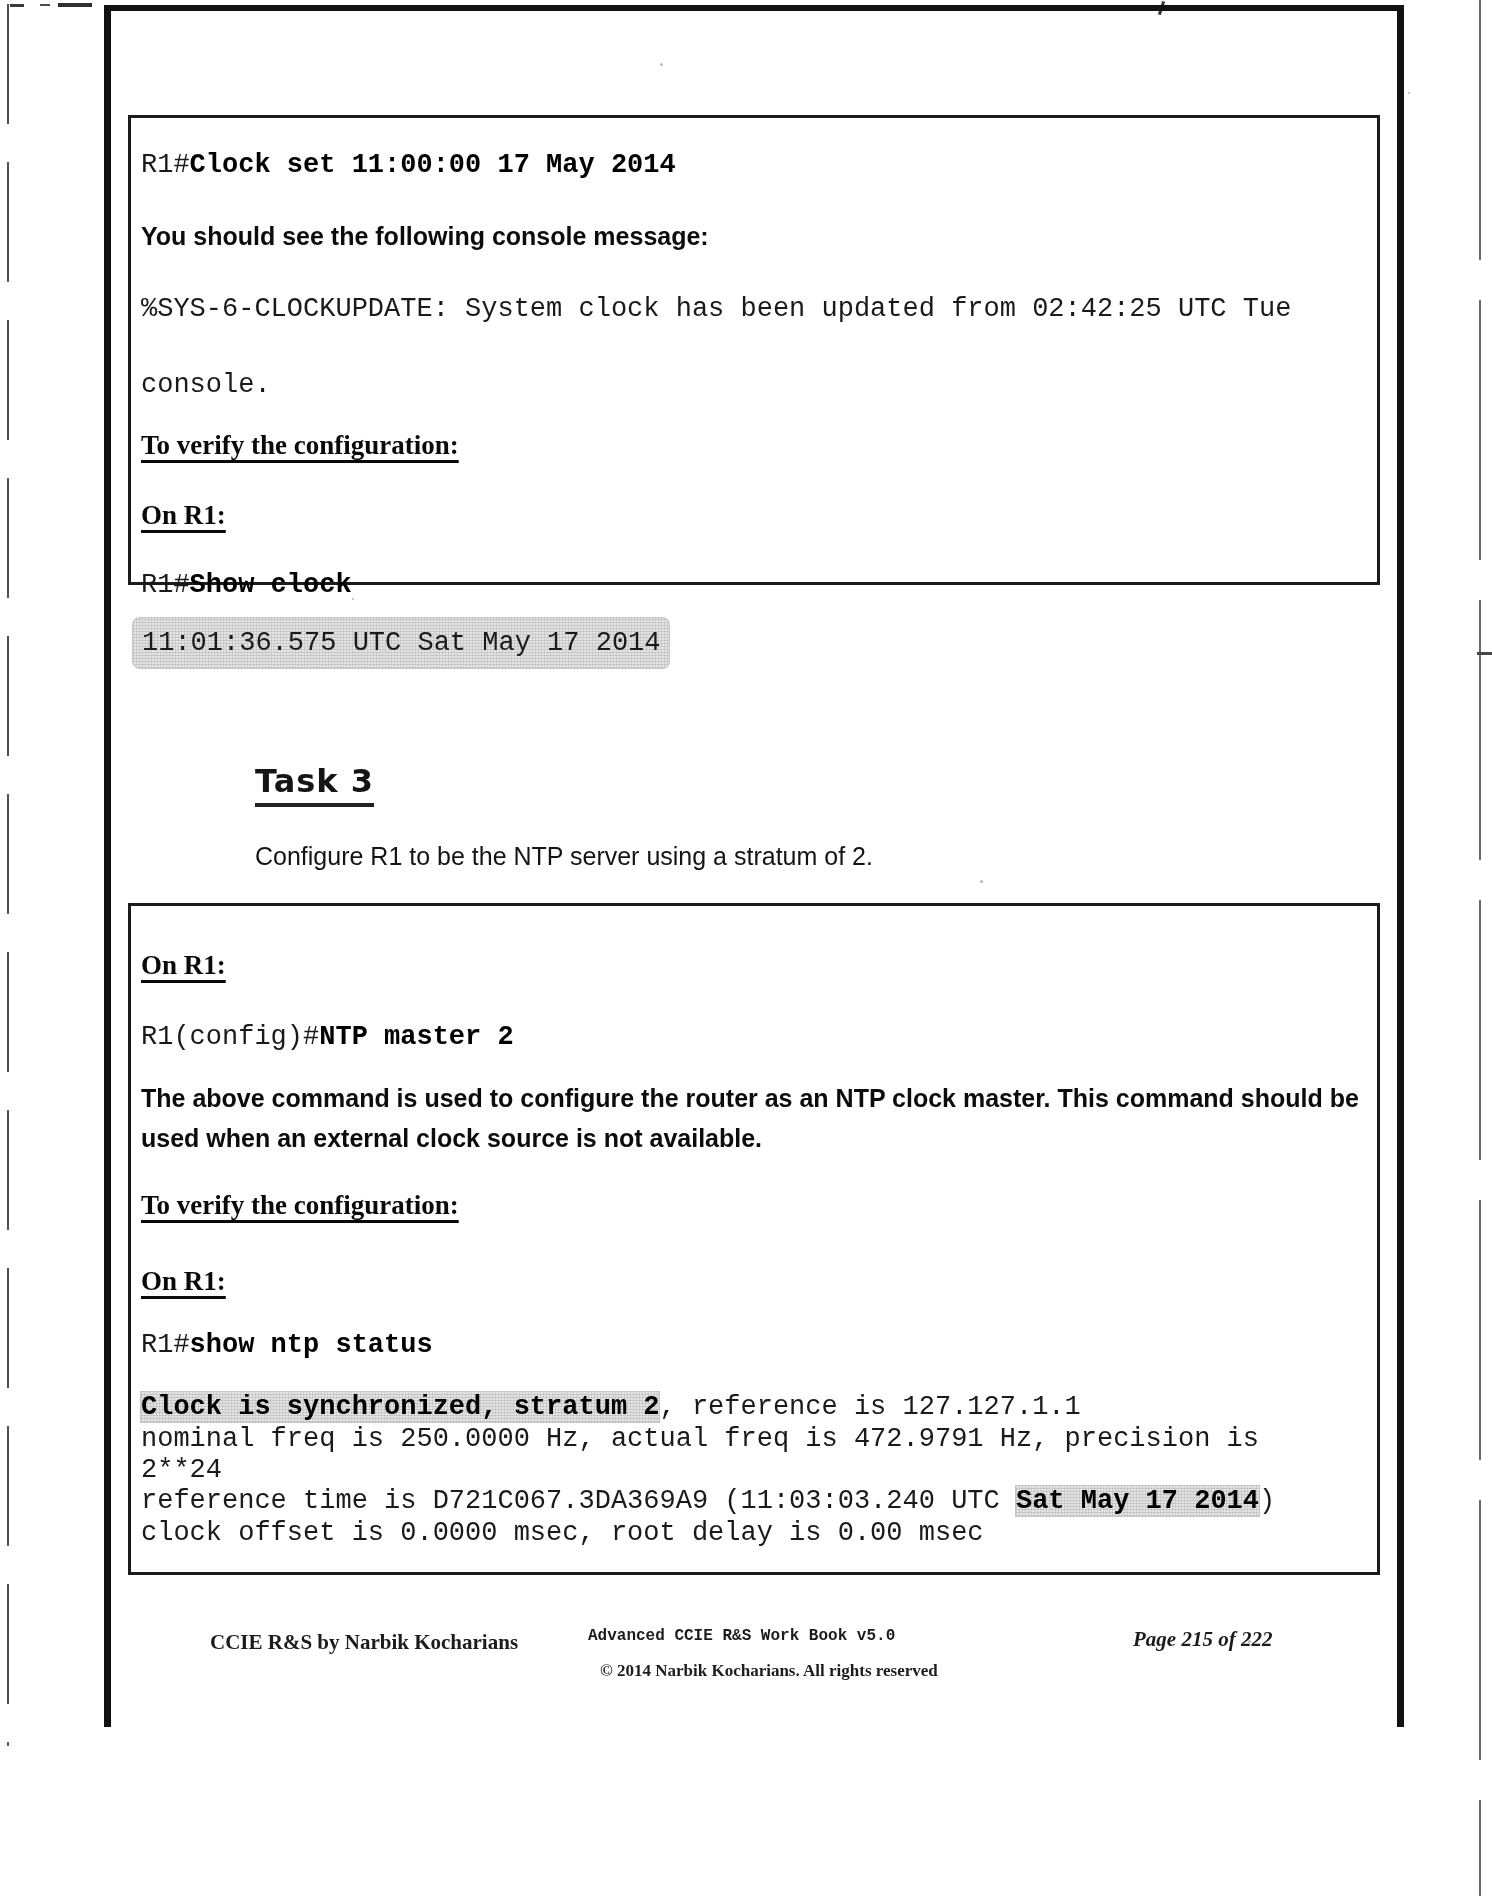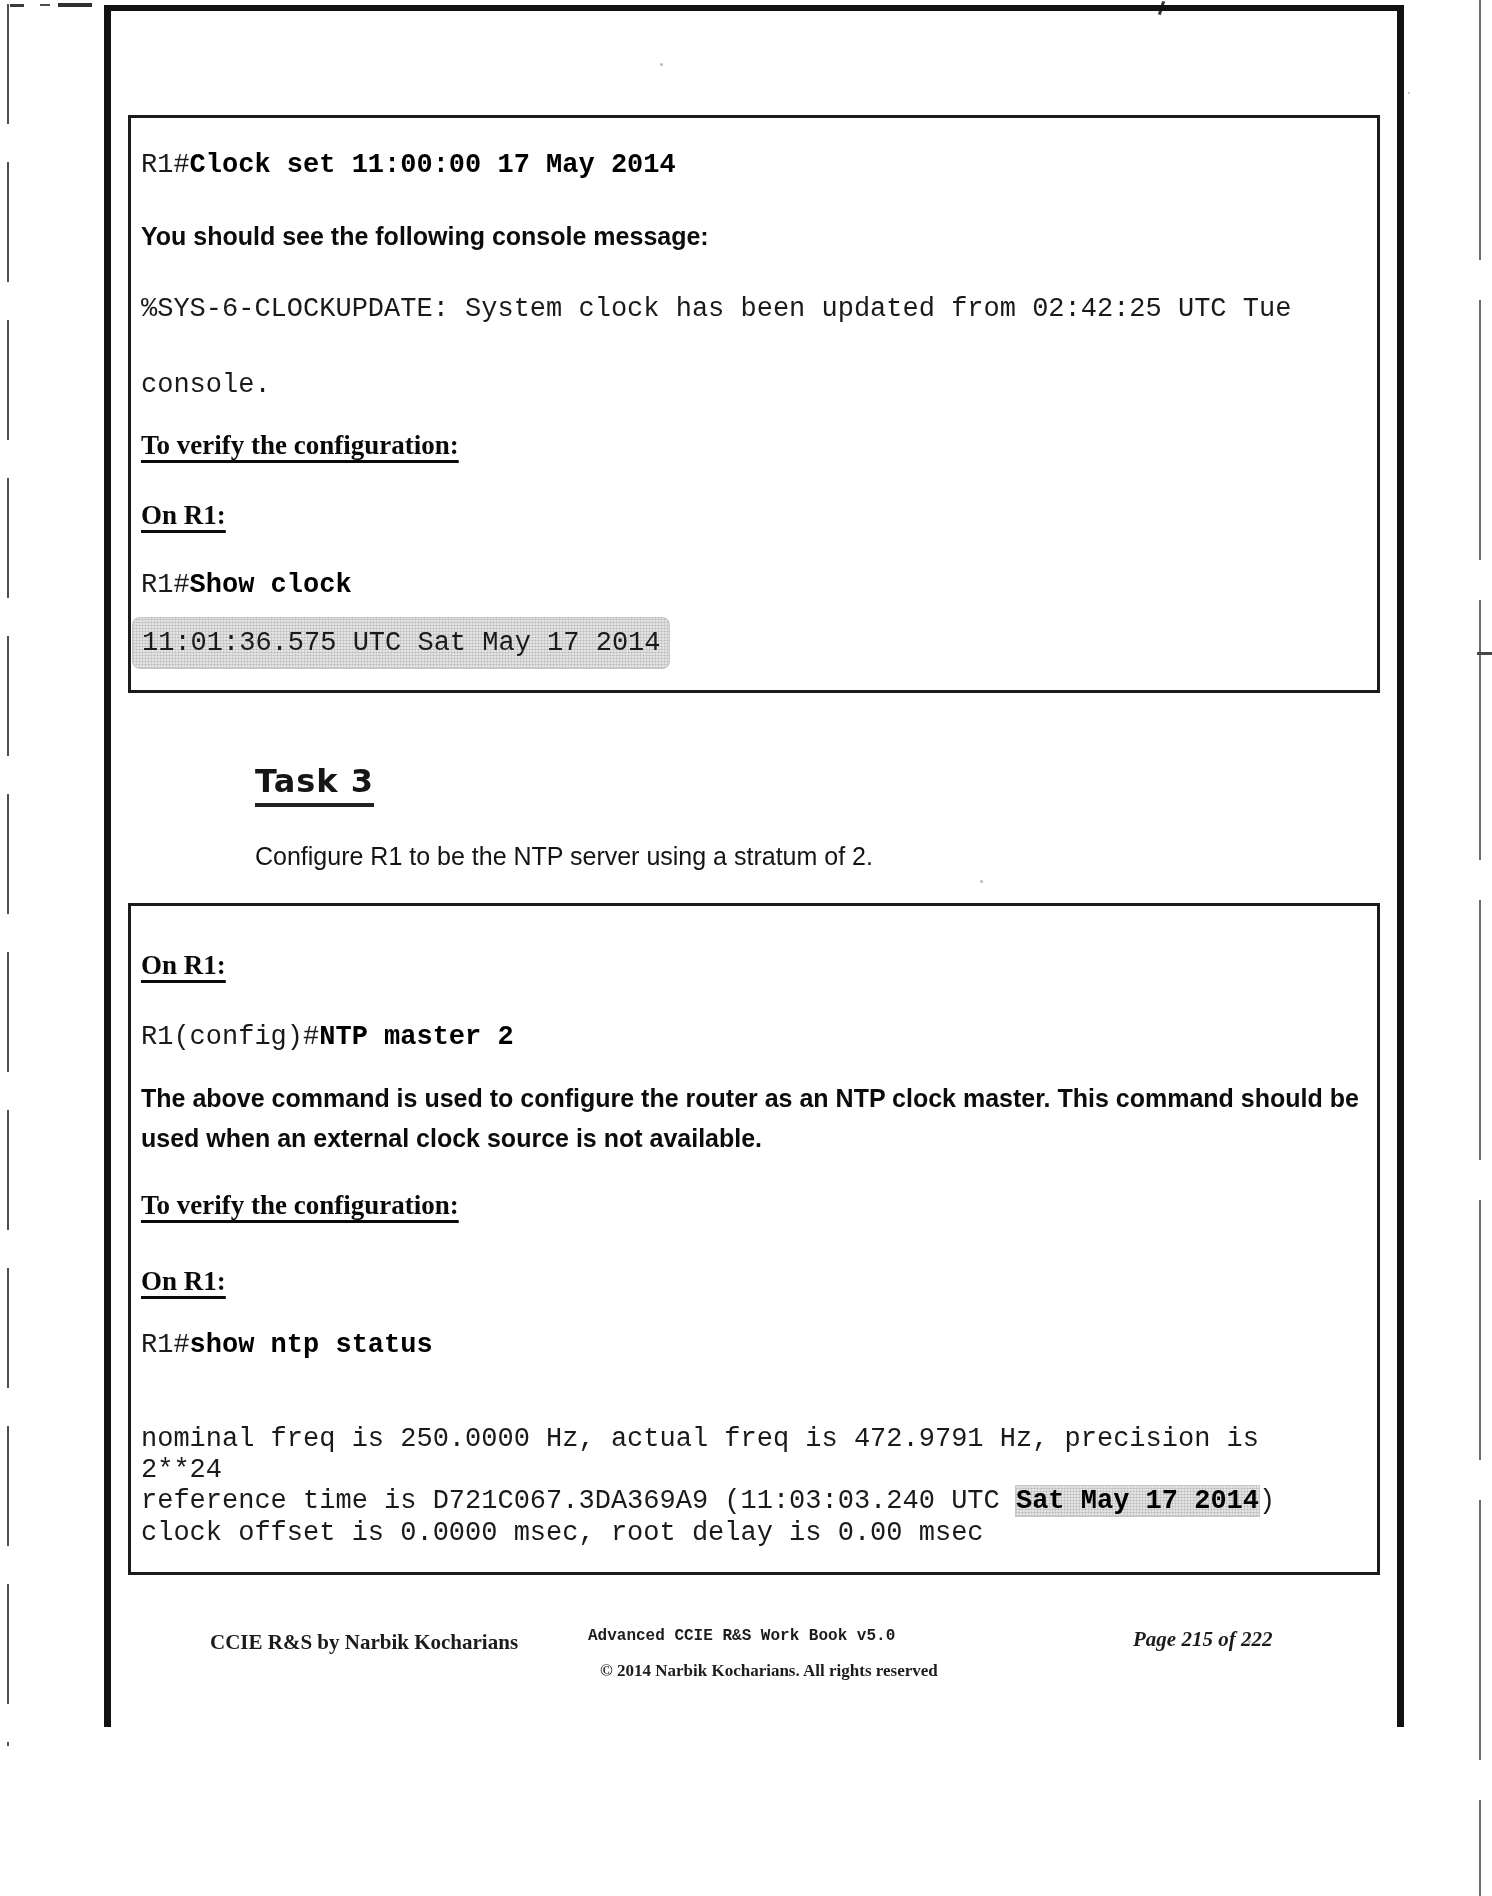"R1#Clock set 11:00:00 17 May" div.abs { height: 578px -> 470px }
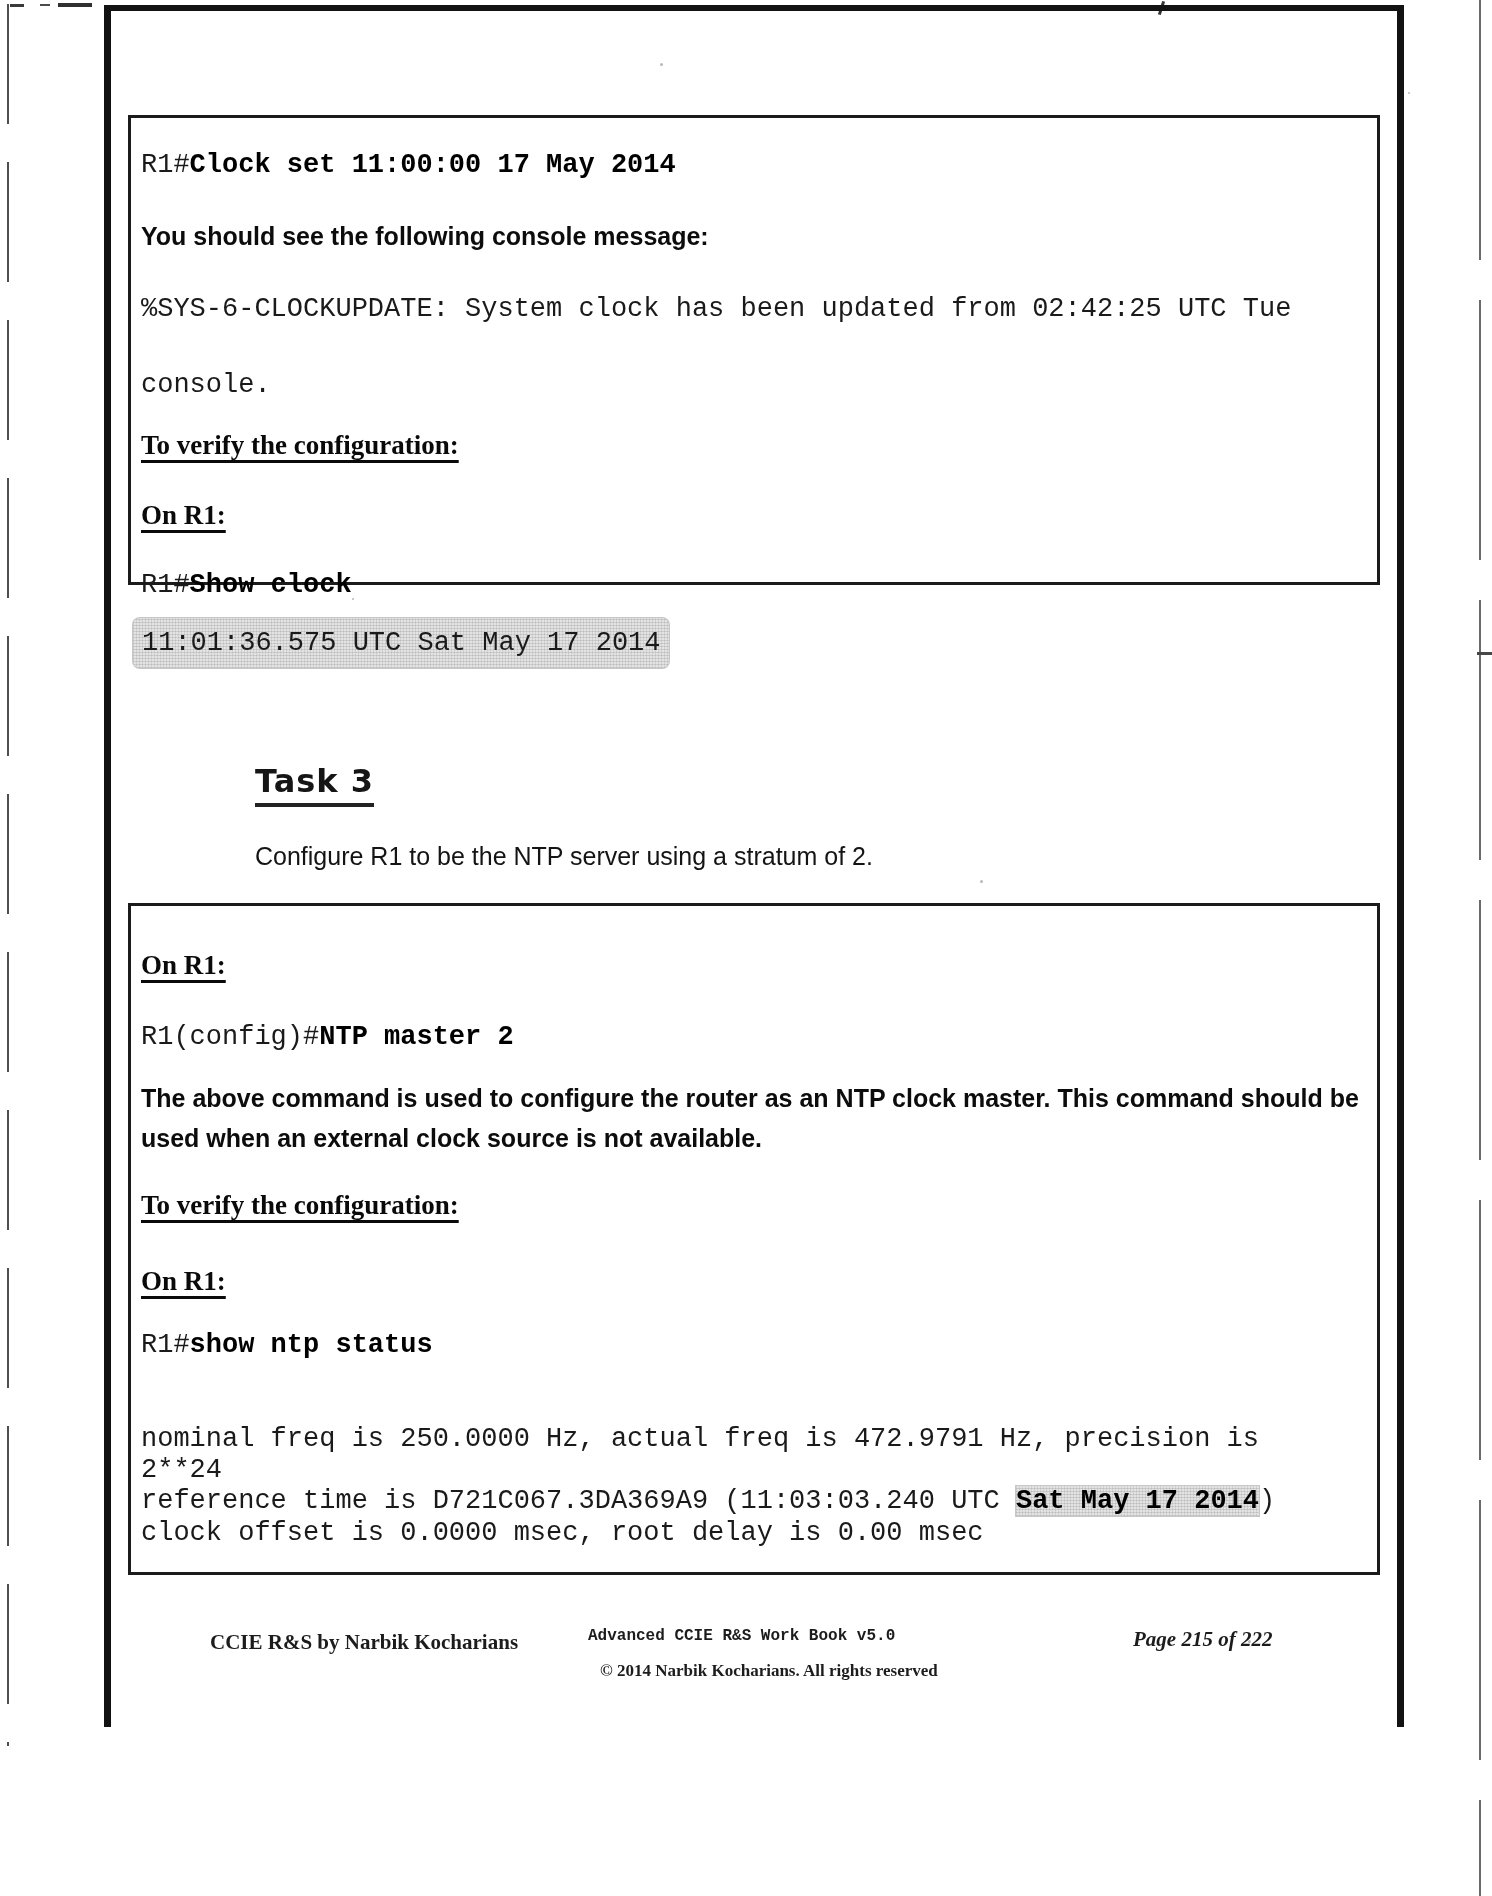"Clock is synchronized, stratum 2," div.abs { html: none -> <div><span>Clock is synchronized, stratum 2</span><span>, reference is 127.127.1.1</span></div> }
